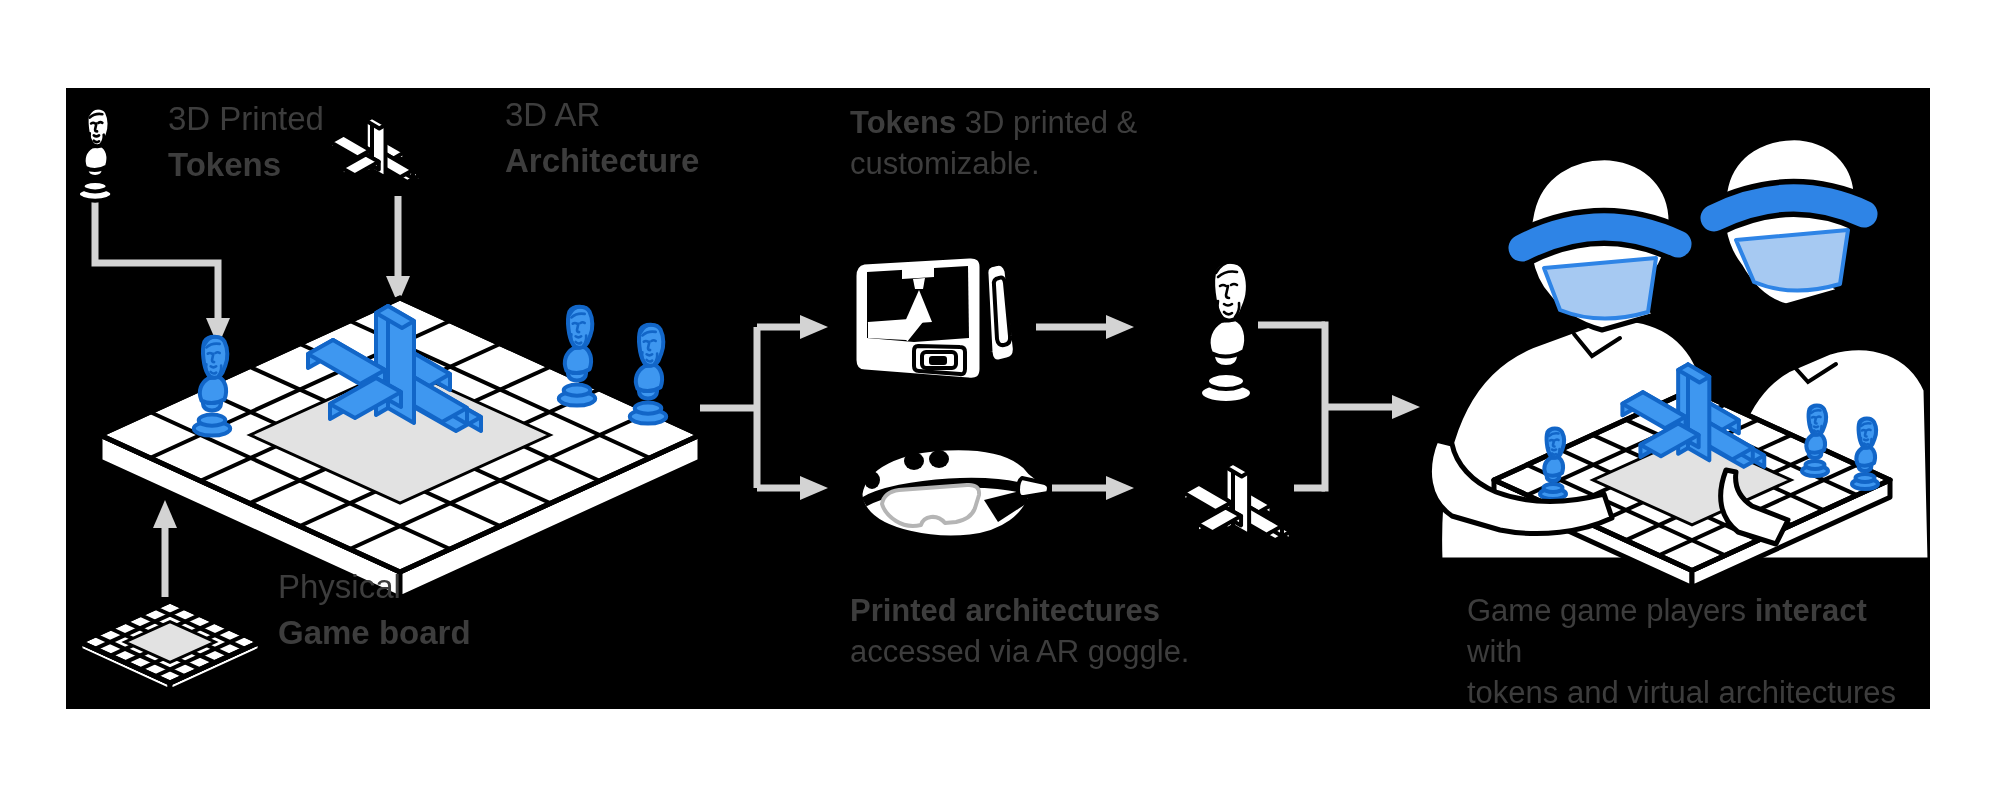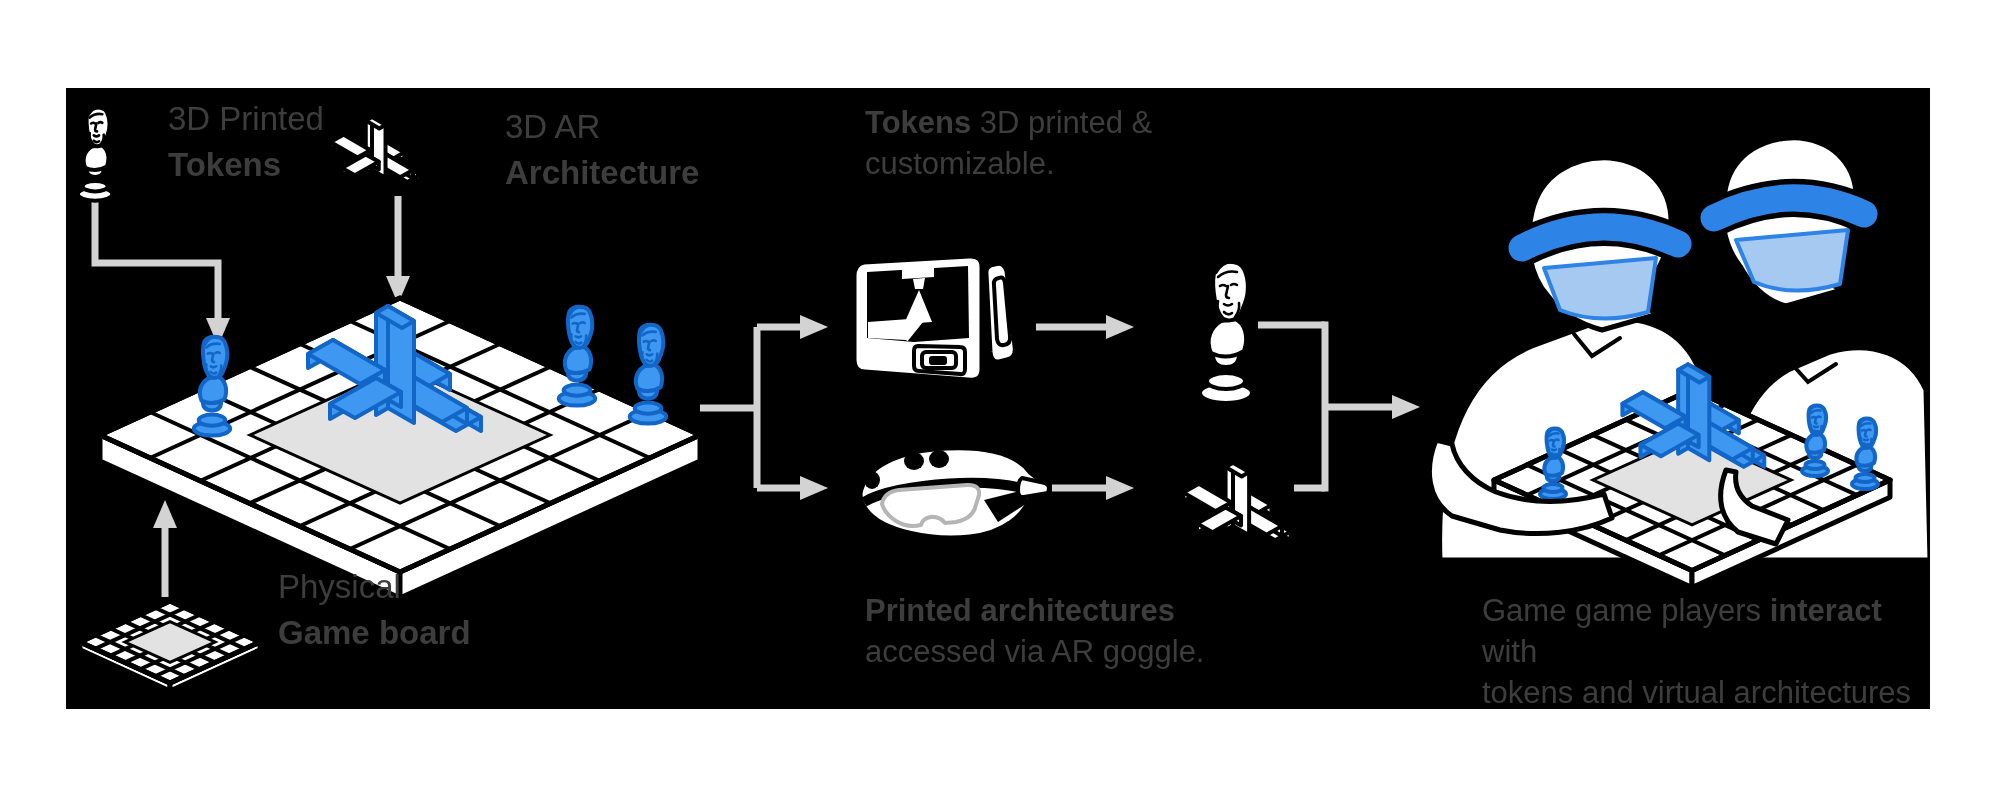"3D AR" div.txt { top: 104px -> 92px }
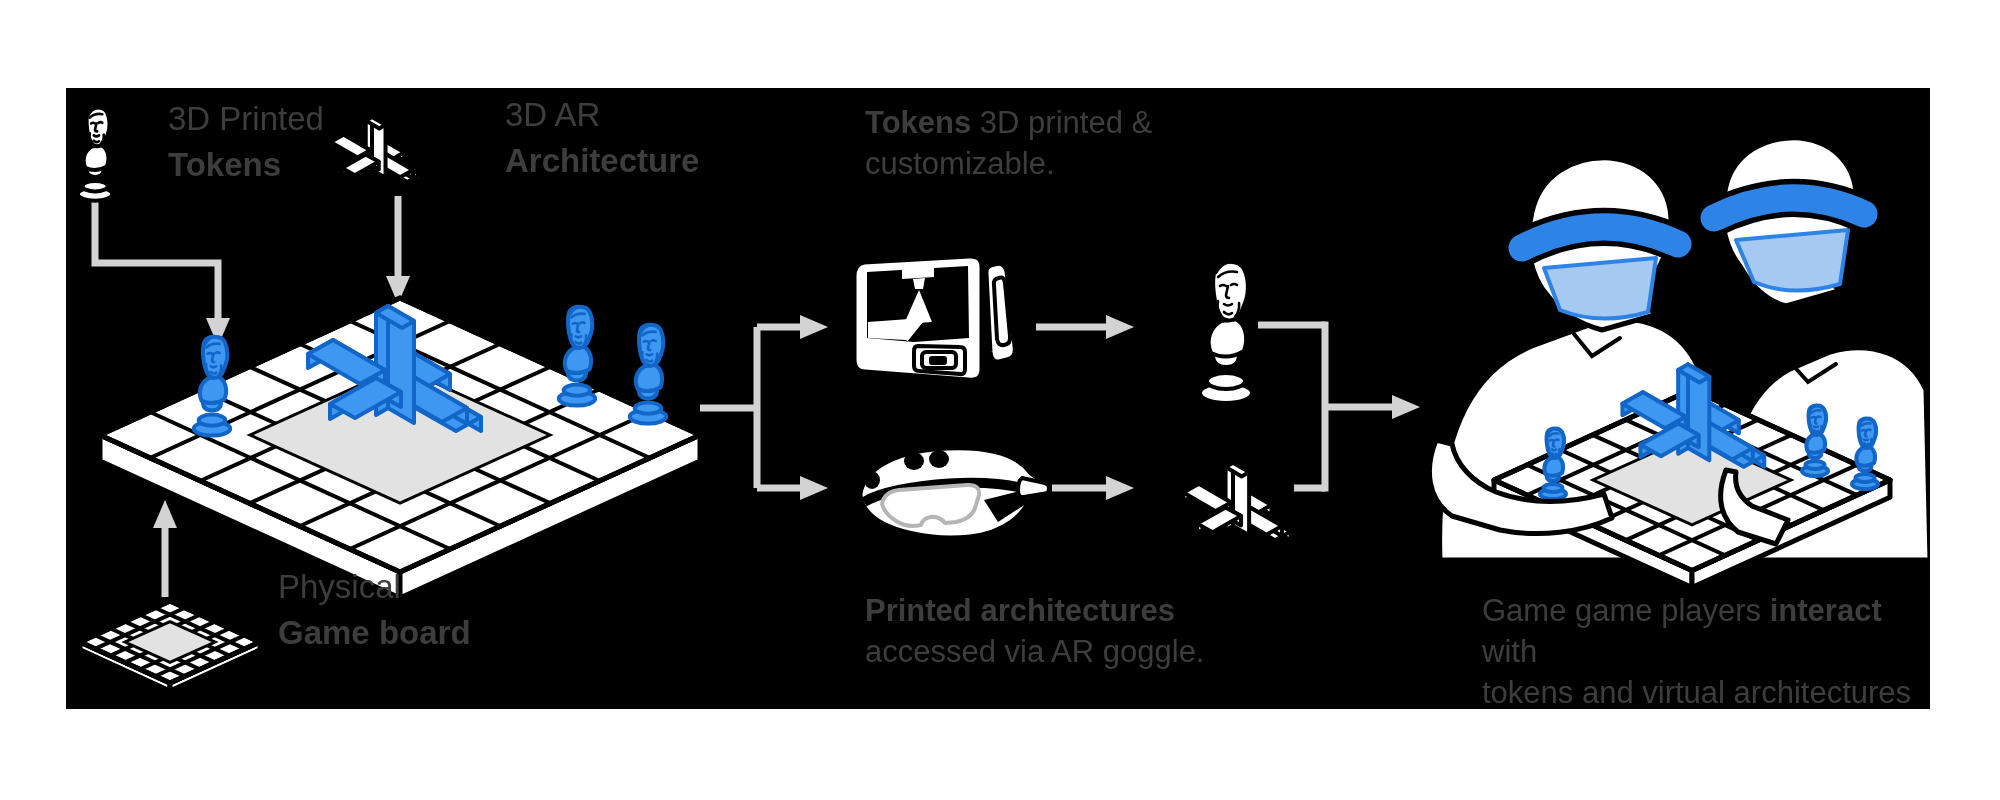"Tokens 3D printed &" .caption { margin-left: 15px -> none }
